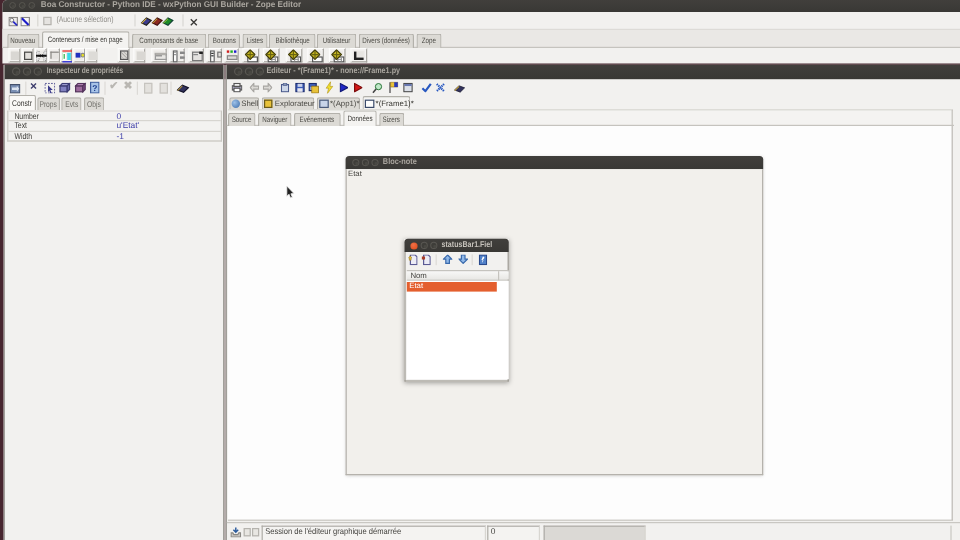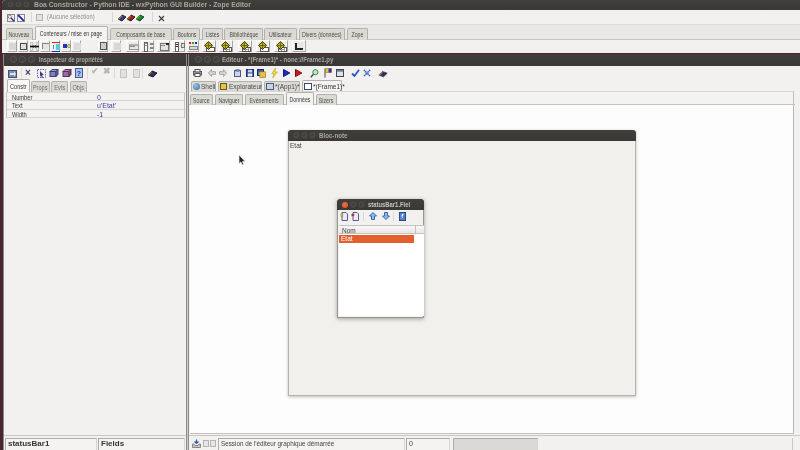"statusBar1" div.abs { html: <div> <div></div> <div></div> <div>statusBar1</div> <div>Fields</div> </div> -> none }
